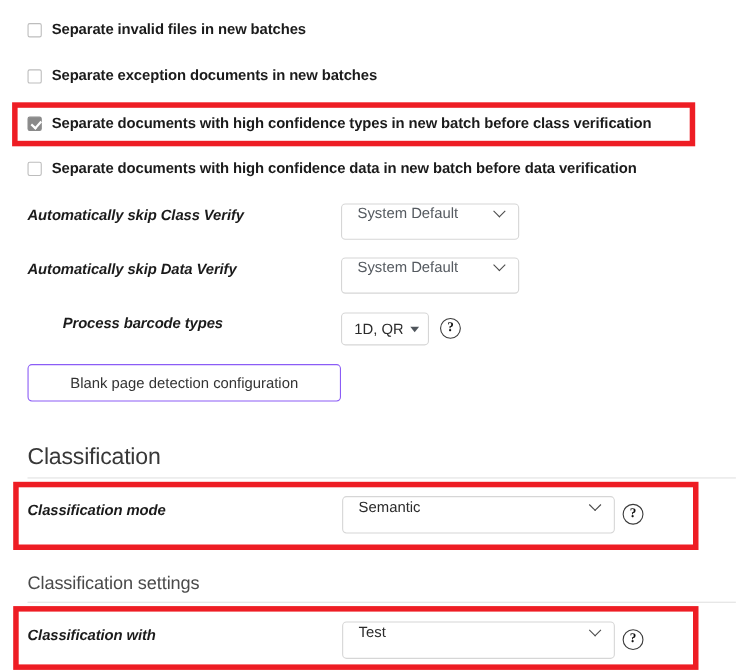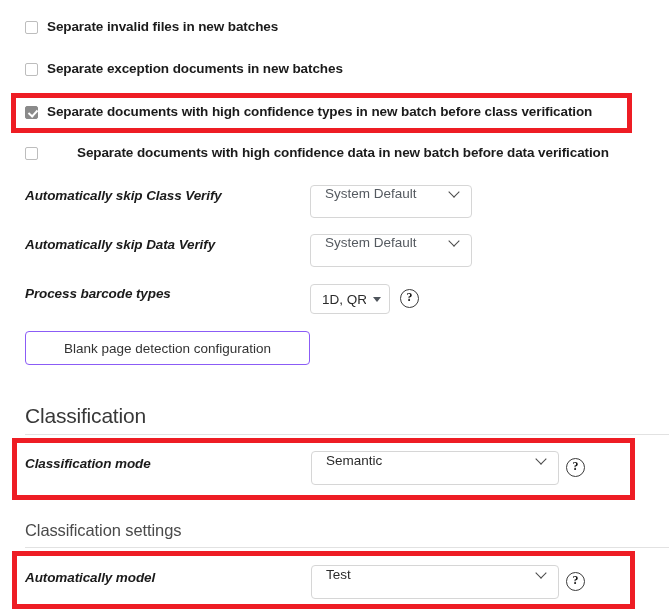"Separate documents with high confidence data" #row-cb-hcdata { gap: 30px -> none }
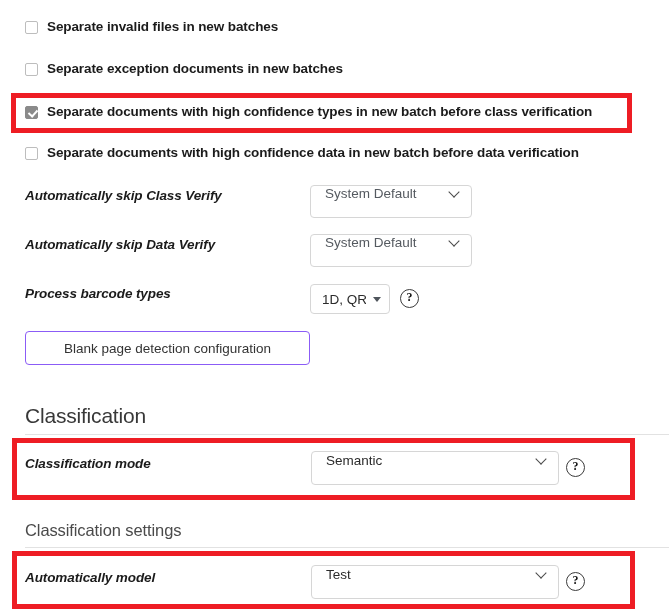"Process barcode types" #row-barcode { margin-left: none -> 32px }
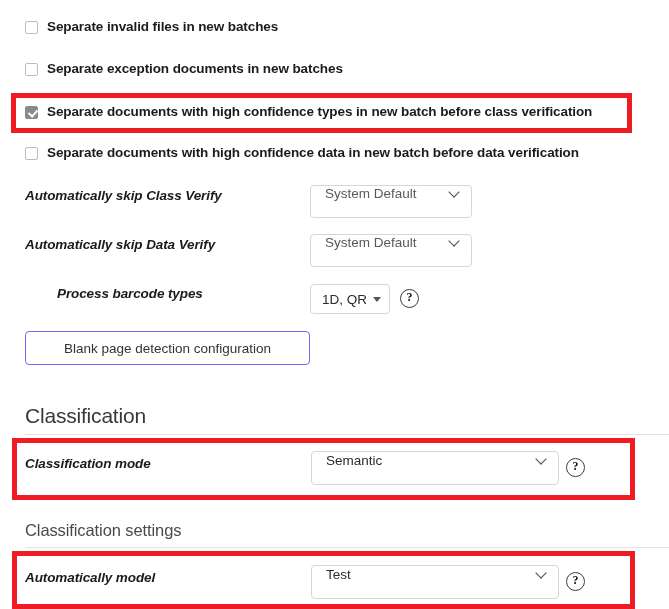"Automatically model" span.field-label { text: Automatically model -> Classification with }
